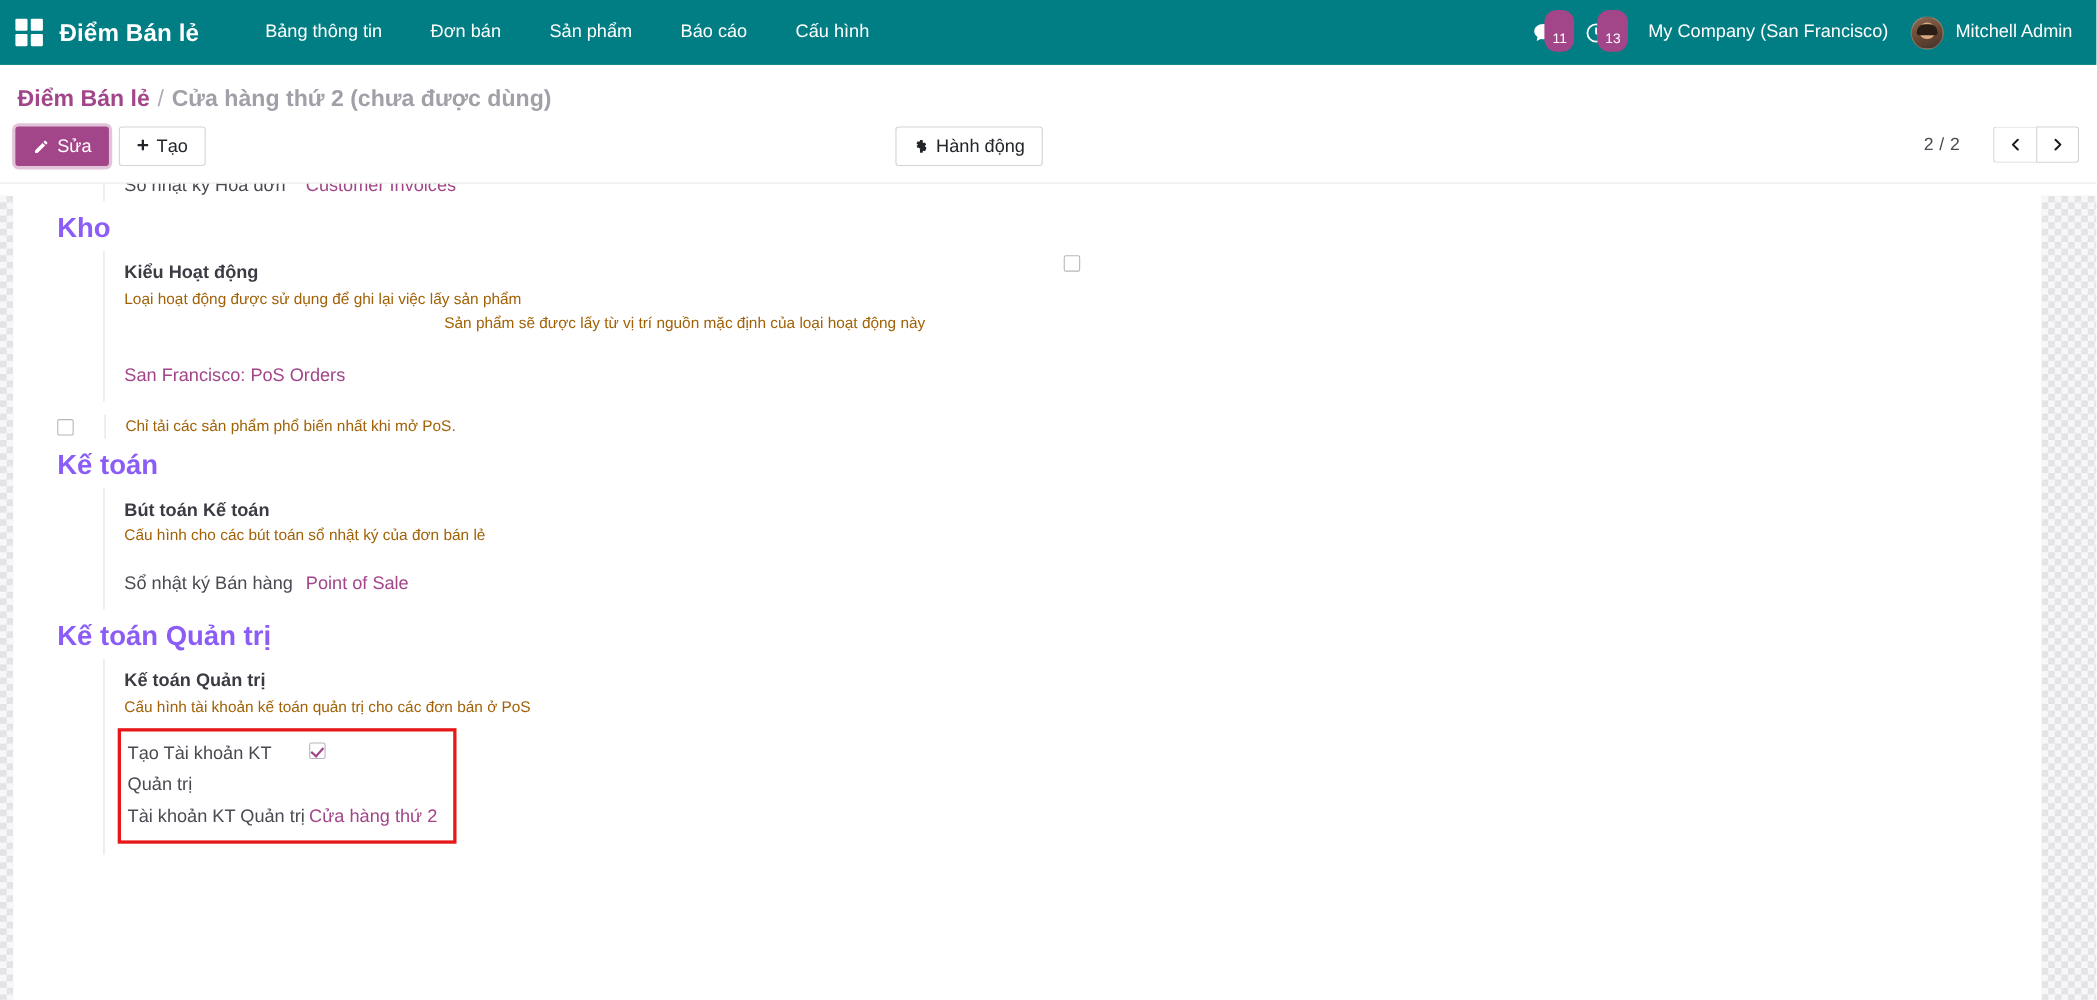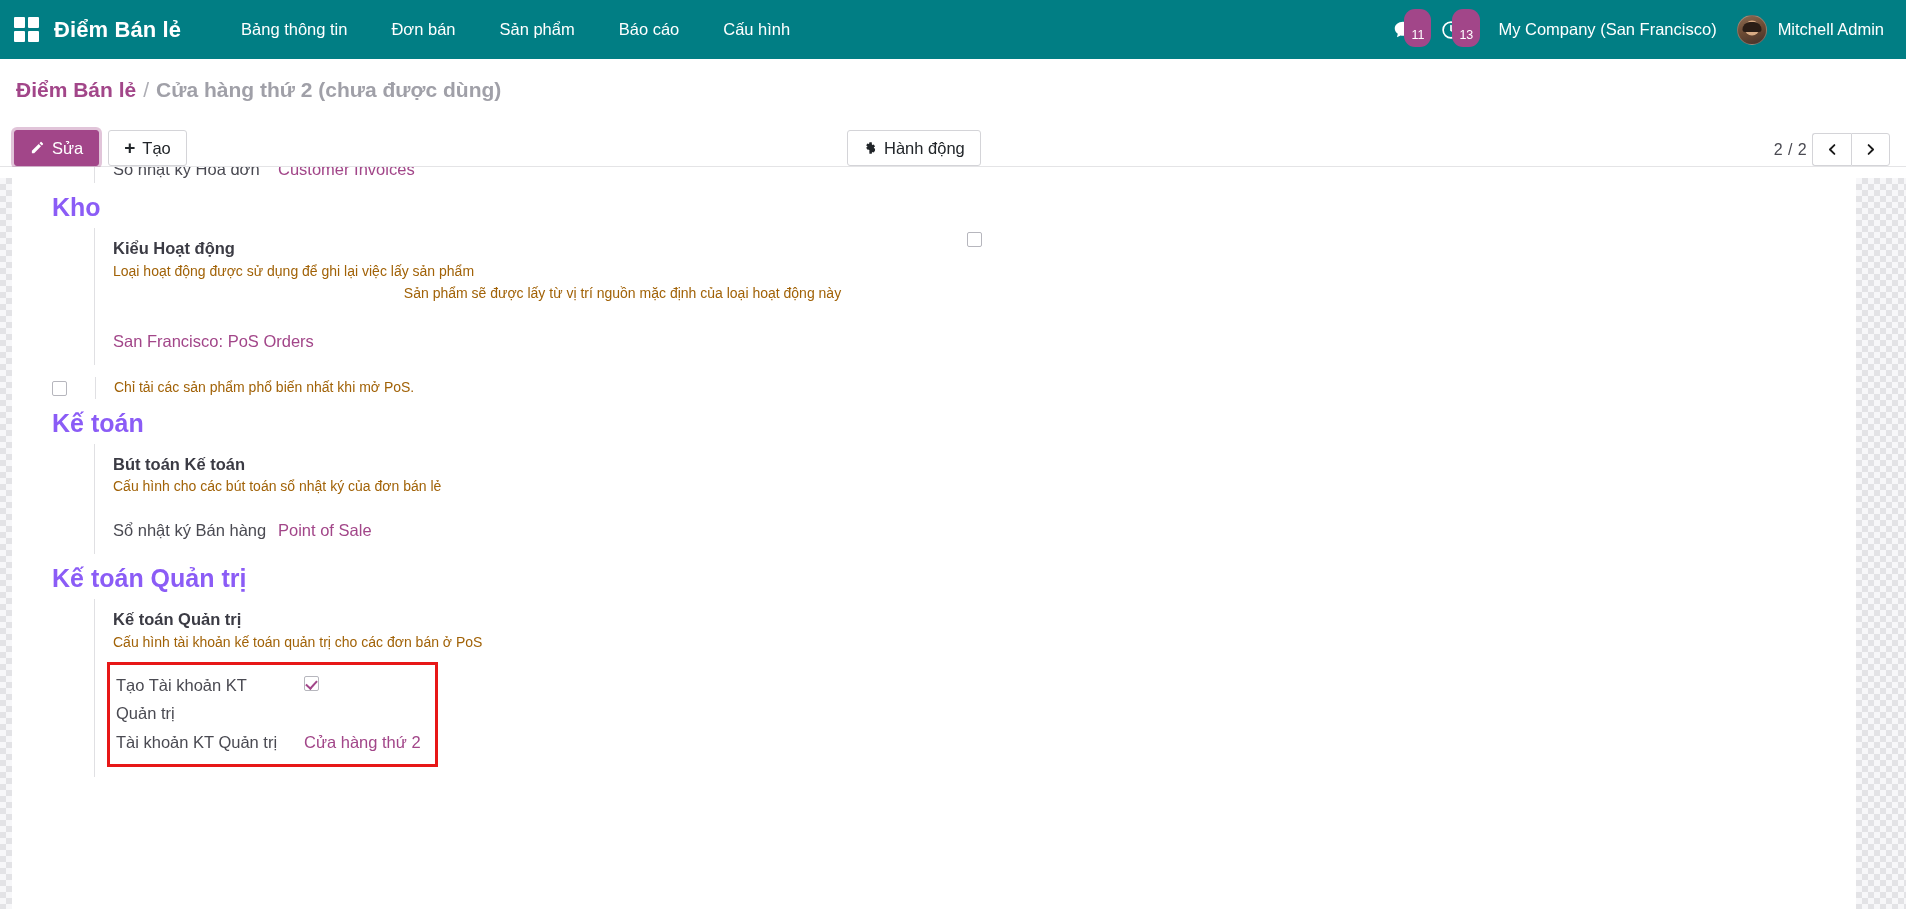"Sửa" .control-bar { align-items: flex-end -> flex-start }
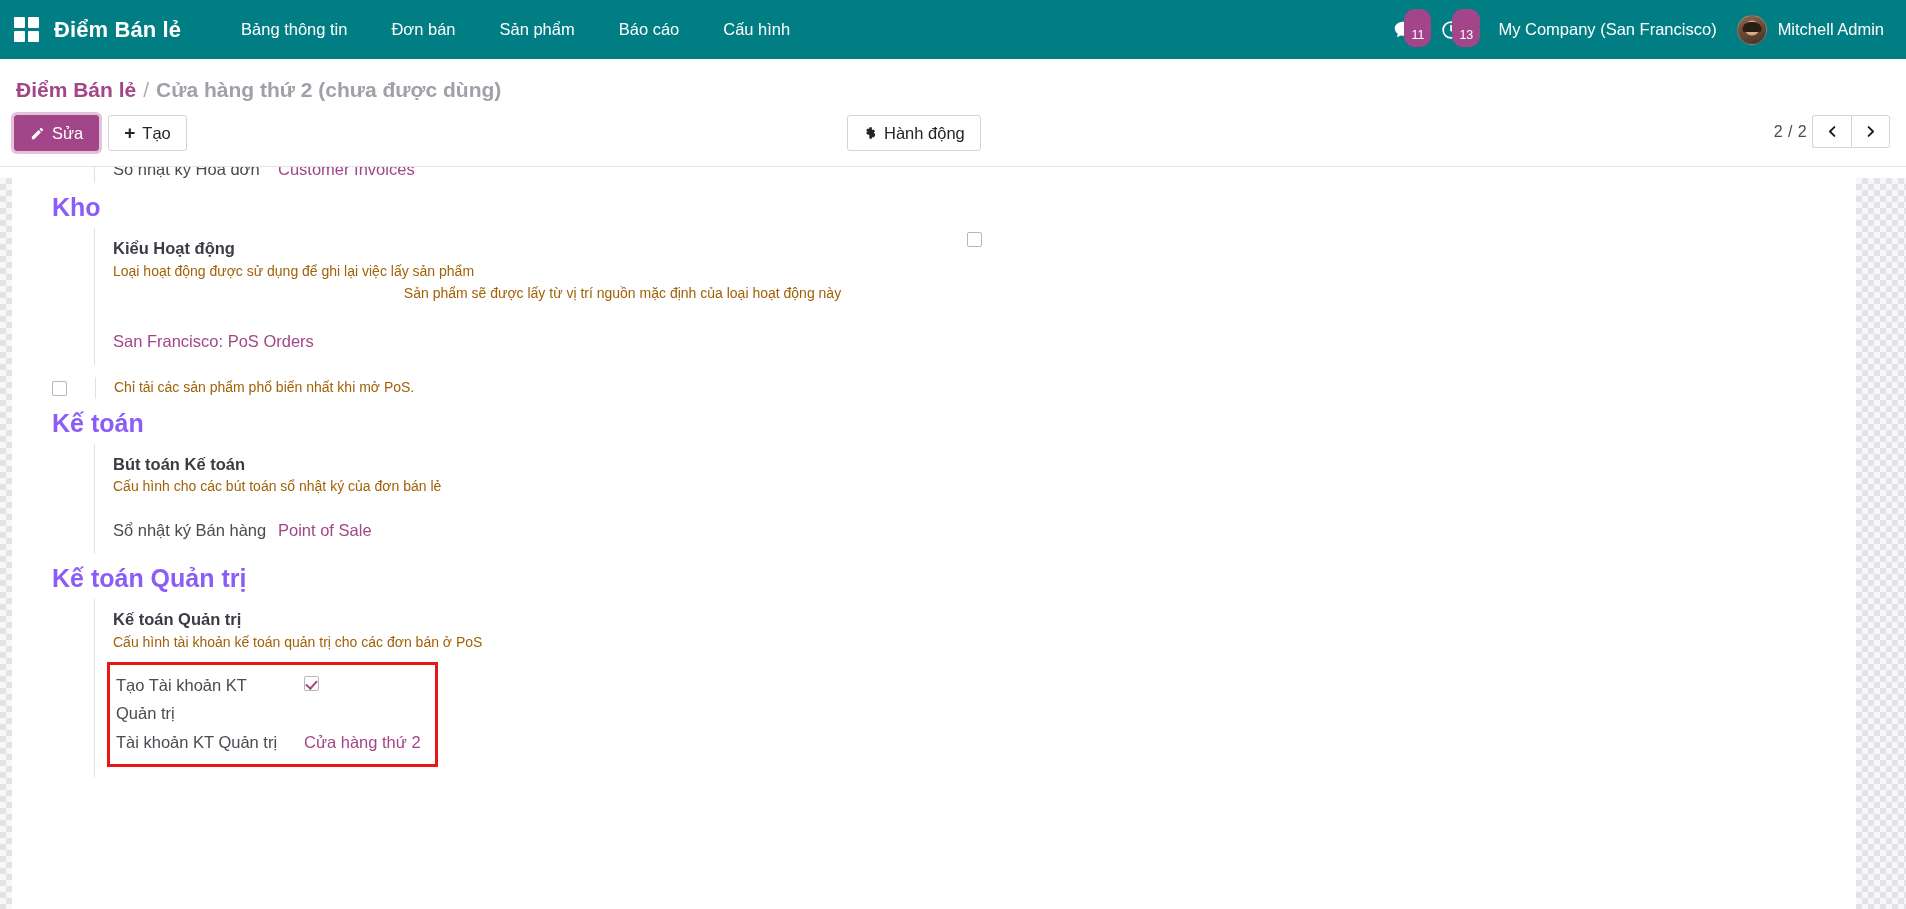"Hành động" .btn-action { left: 847px -> 814px }
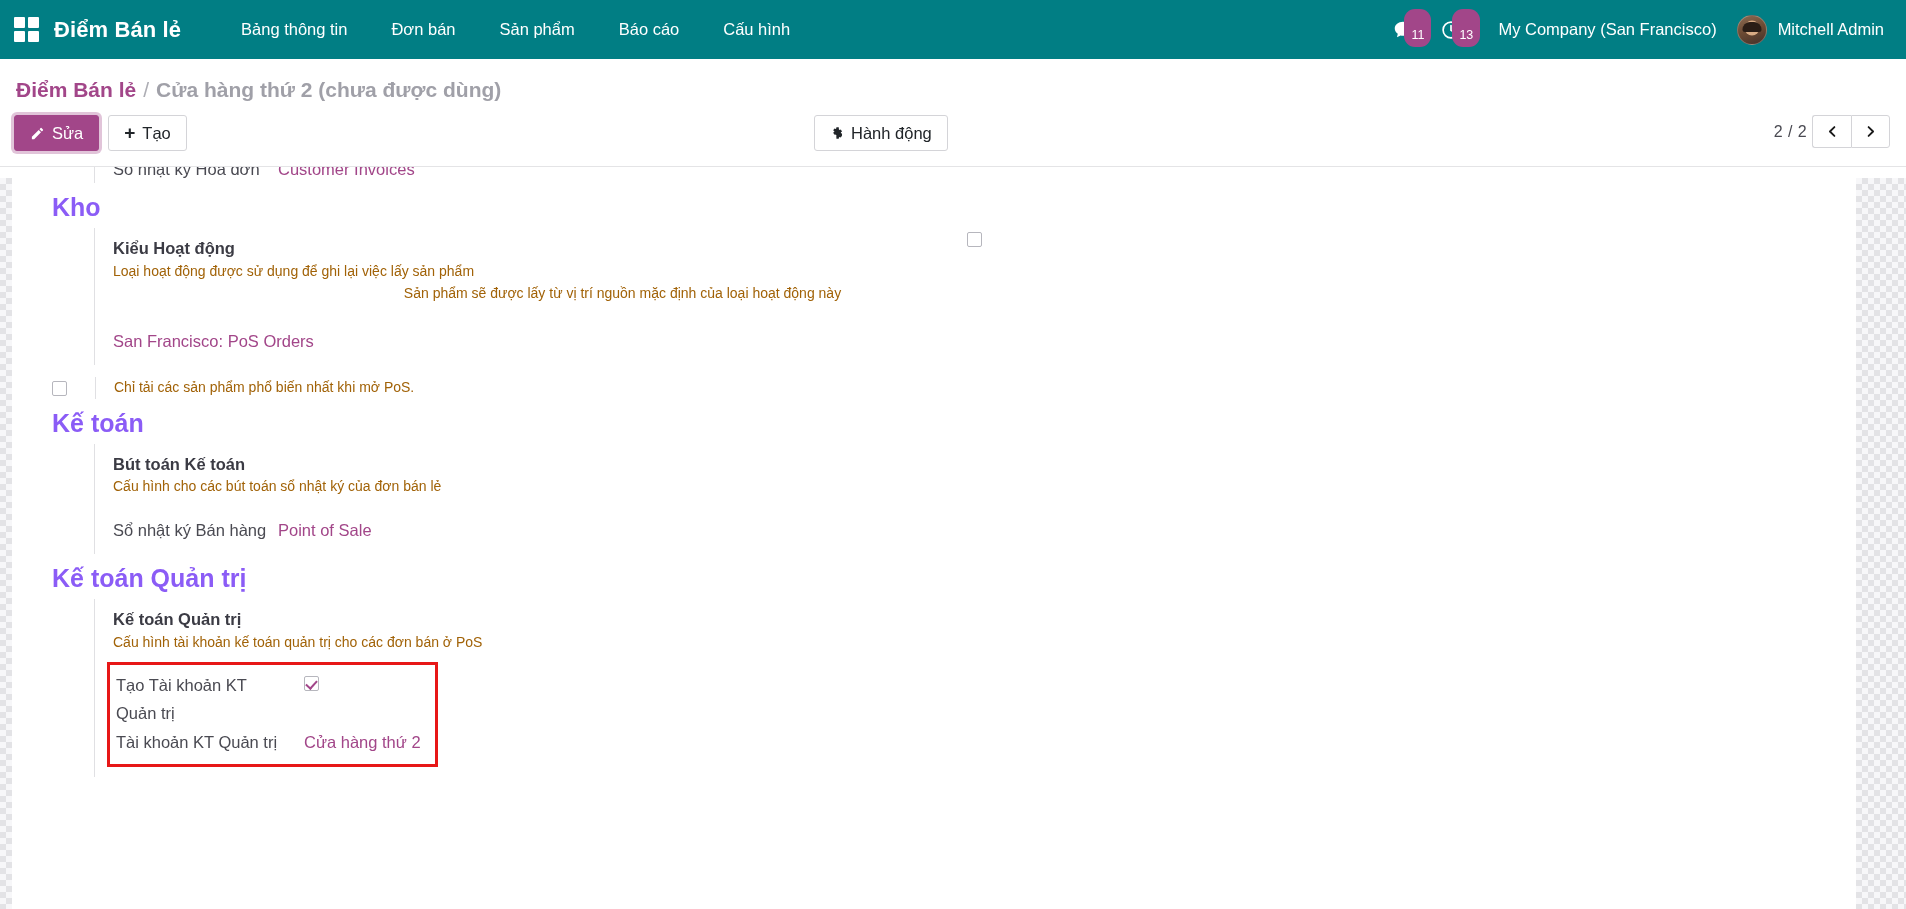"2 / 2" .pager { gap: 5px -> 30px }
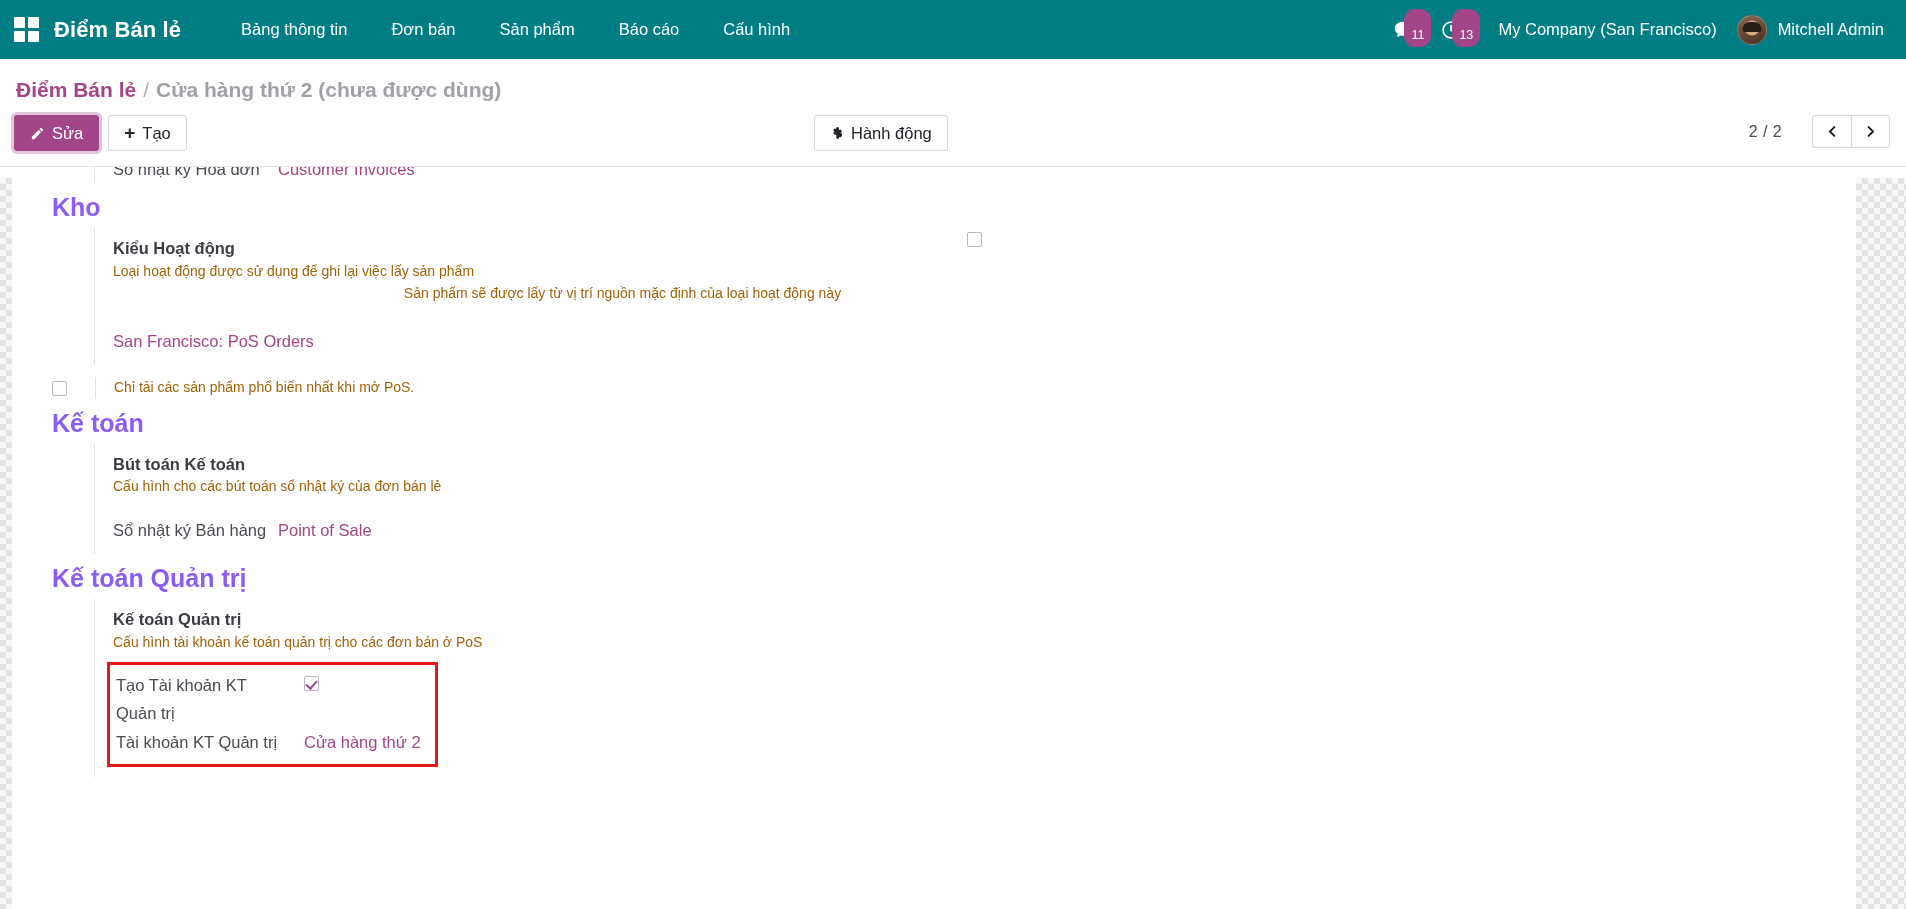"Tạo Tài khoản KT" .redbox .field-row { gap: 23px -> none }
